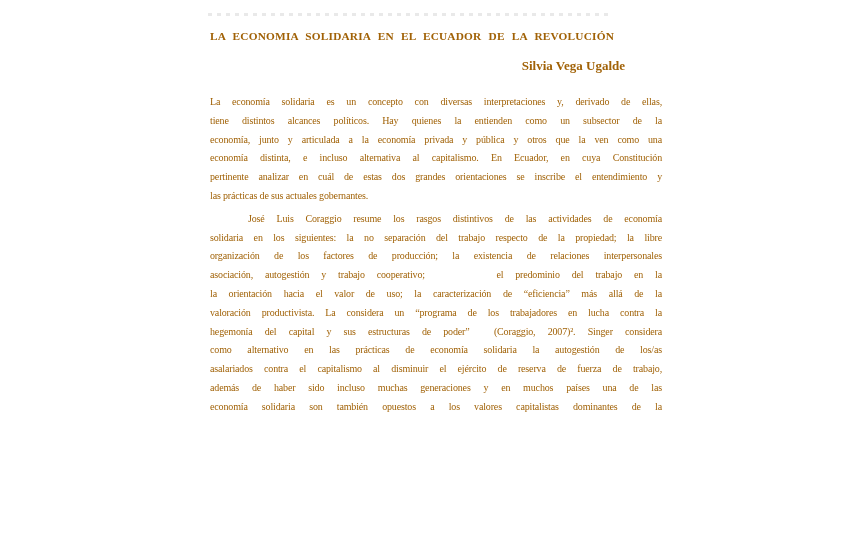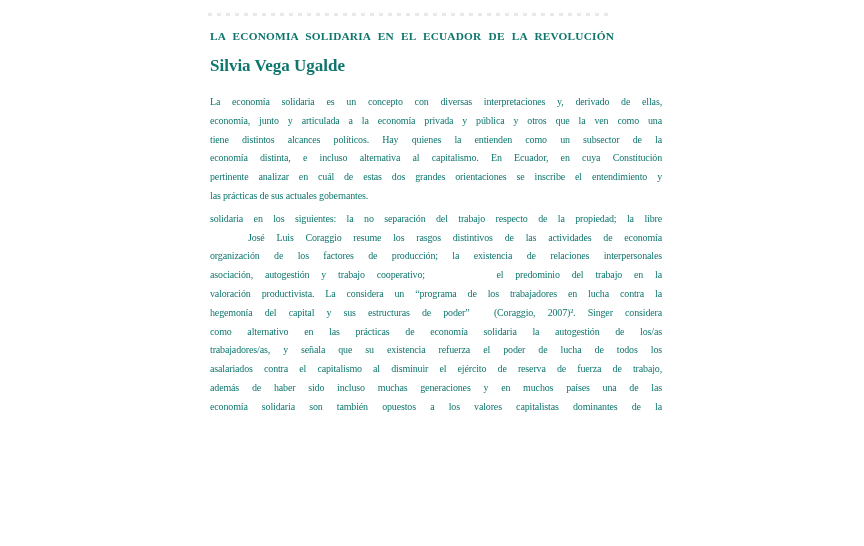"LA ECONOMIA SOLIDARIA EN EL" div.page { color: #0f766e -> #a16207 }
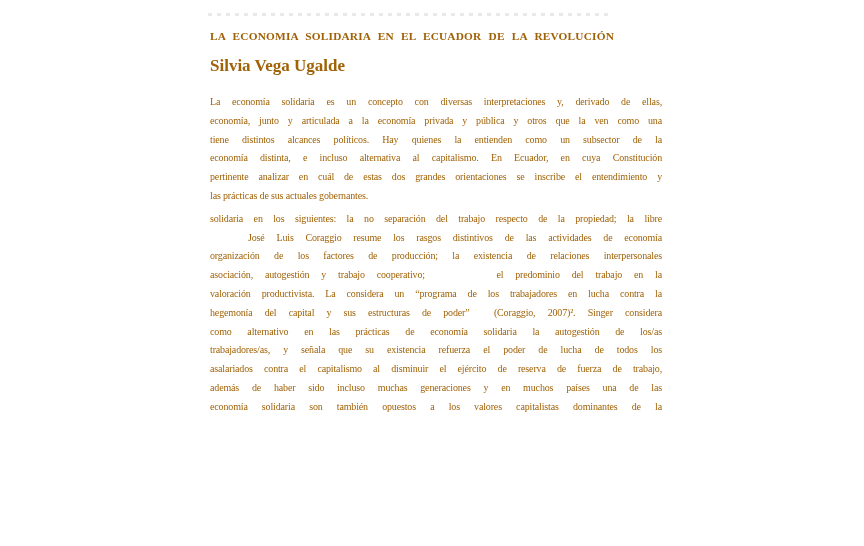"Silvia Vega Ugalde" .author { font-size: 17px -> 13px; text-align: left -> right }
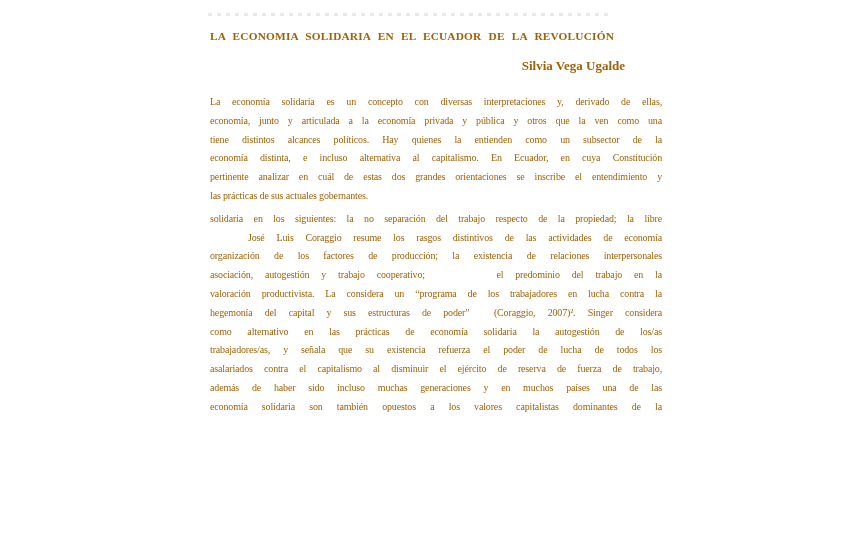"economía, junto y articulada a" div.line { order: before "tiene distintos alcances políticos. Hay" -> after "tiene distintos alcances políticos. Hay" }
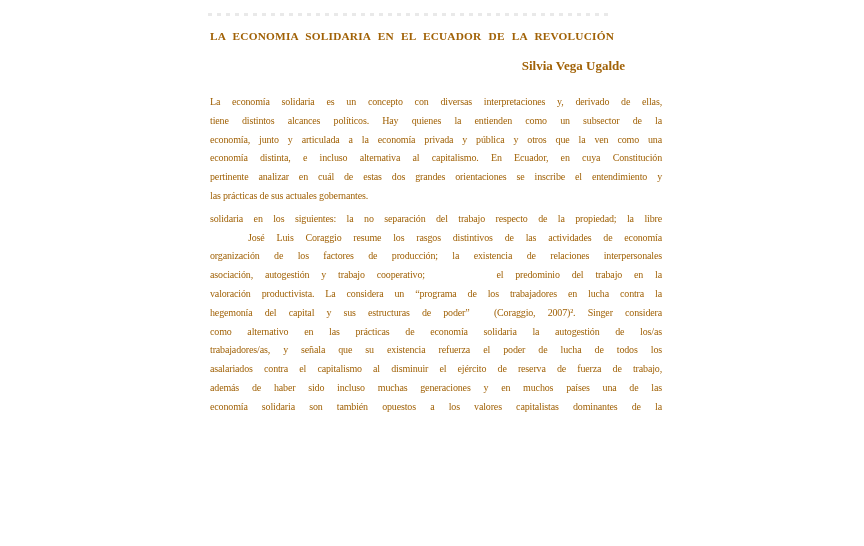"solidaria en los siguientes: la" div.line { order: before "José Luis Coraggio resume los" -> after "José Luis Coraggio resume los" }
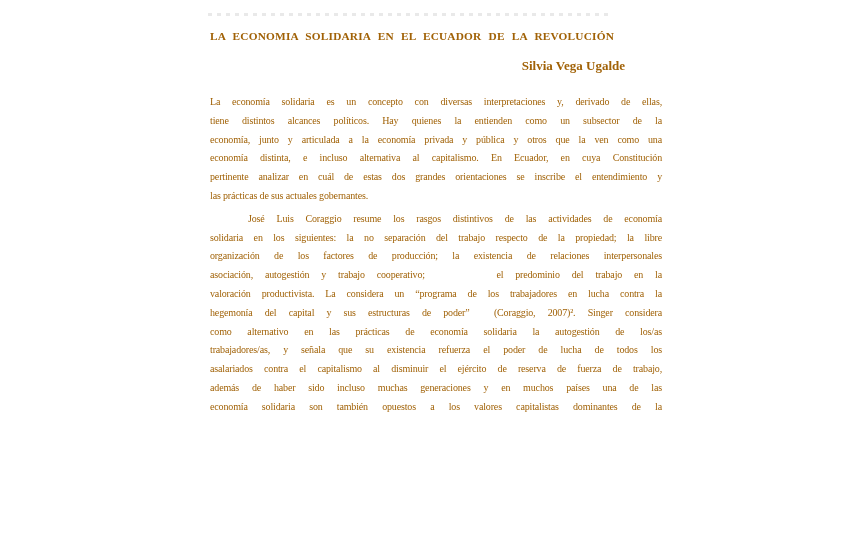"la orientación hacia el valor" div.line { html: none -> <div>la orientación hacia el valor de uso; la caracterización de “eficiencia” más allá de la</div> }
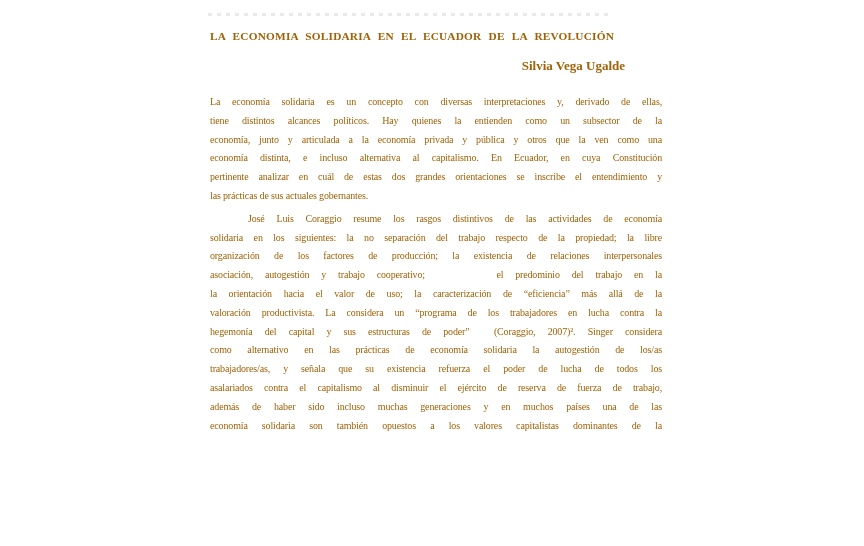"trabajadores/as, y señala que su" div.line { html: <div>trabajadores/as, y señala que su existencia refuerza el poder de lucha de todos los</div> -> none }
